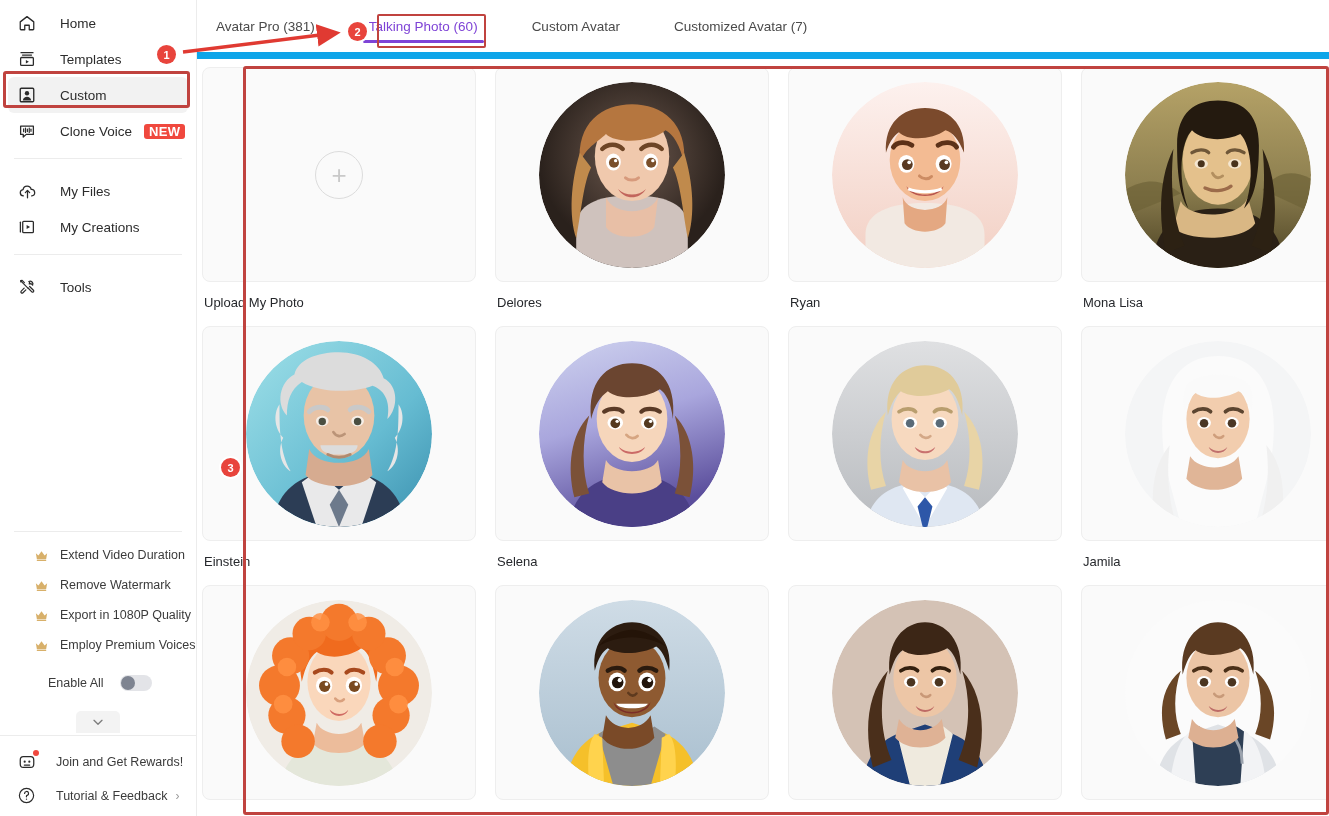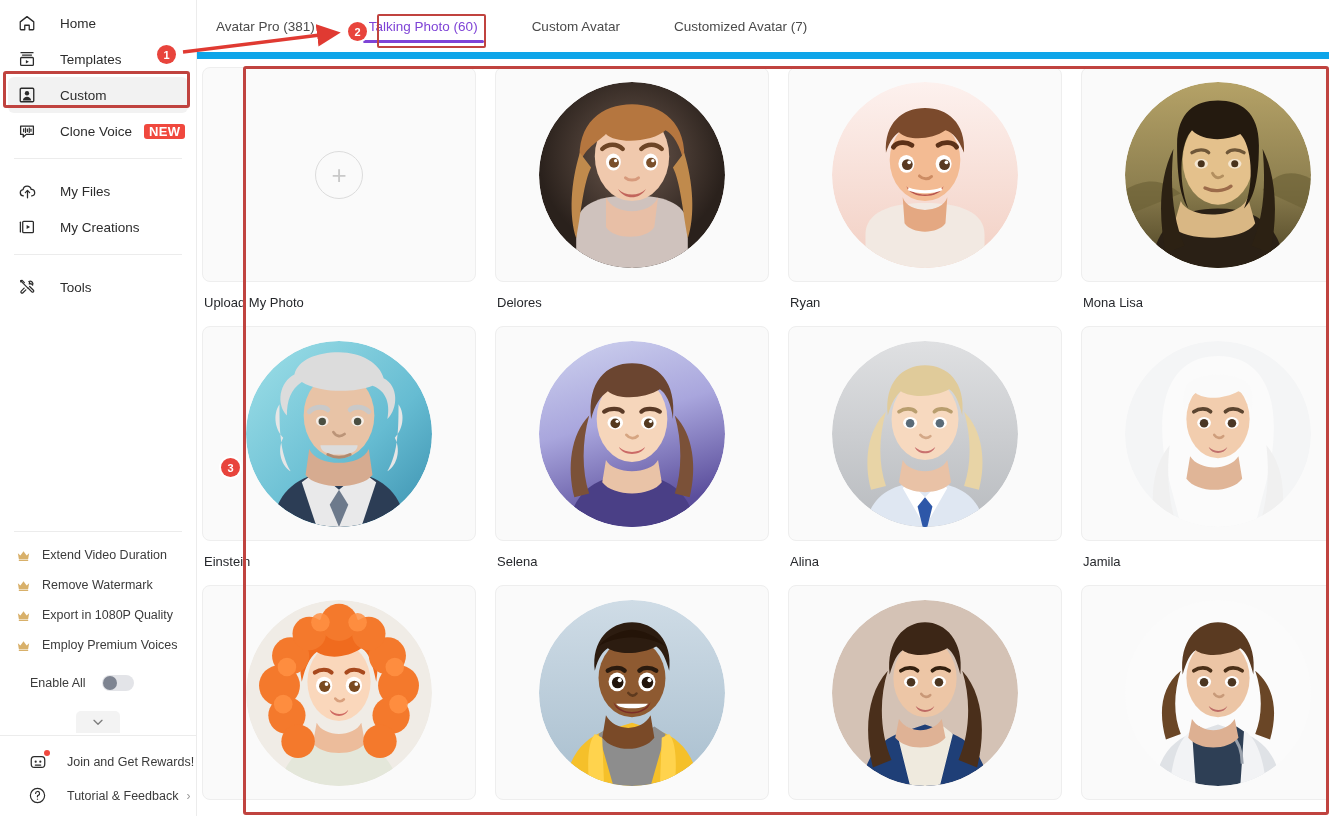"Extend Video Duration" .premium { left: 0 -> 18px }
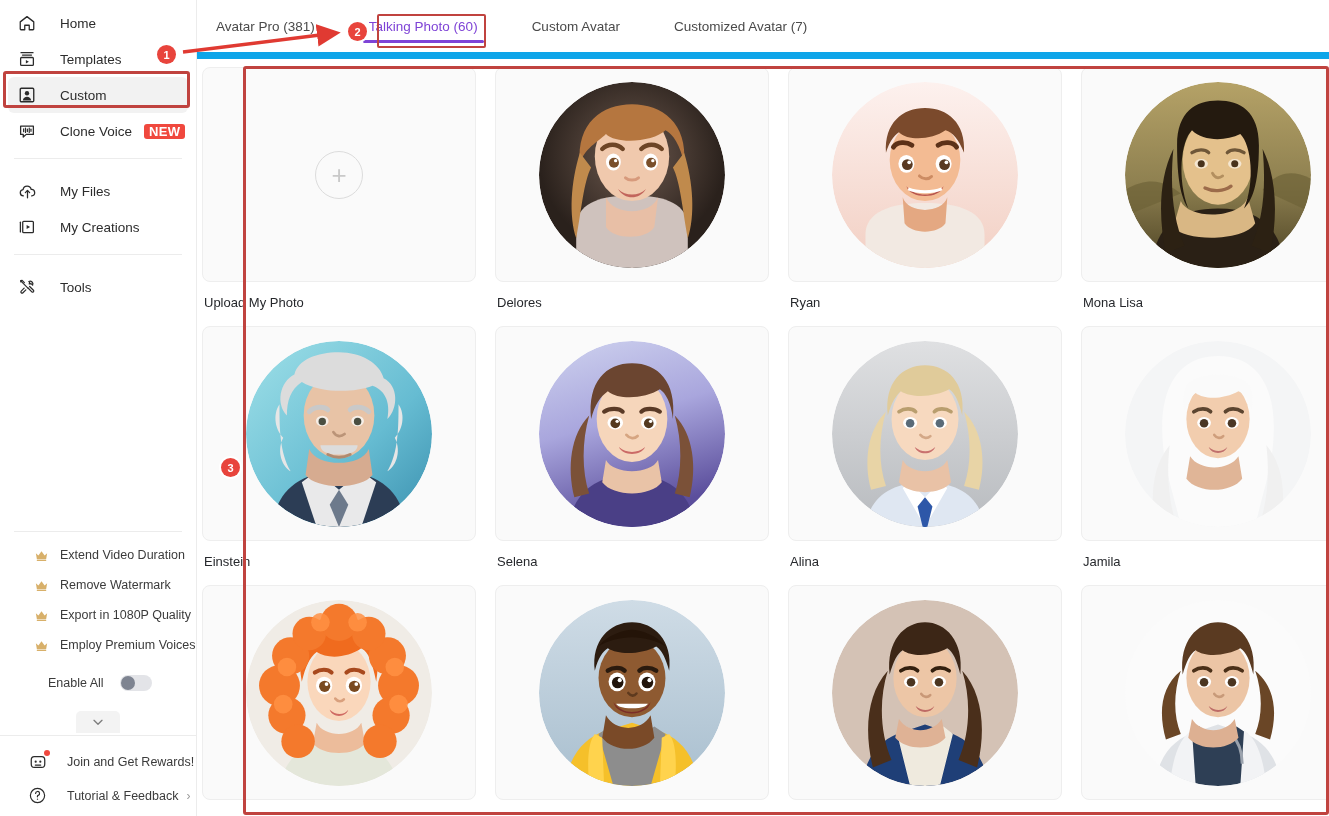"Alina" div.card-label { html: <div>Alina</div> -> none }
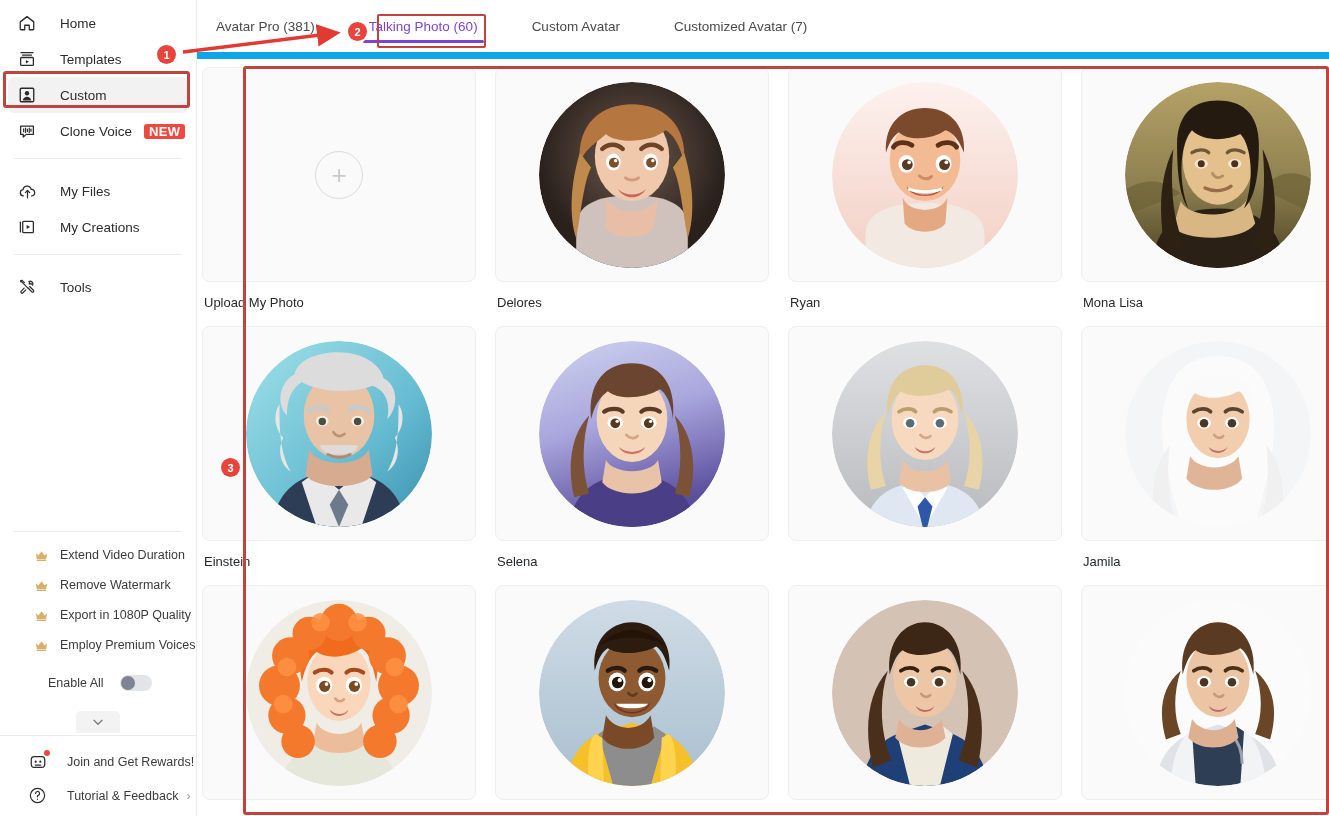"Join and Get Rewards!" .bottom-group { left: 15px -> 4px }
